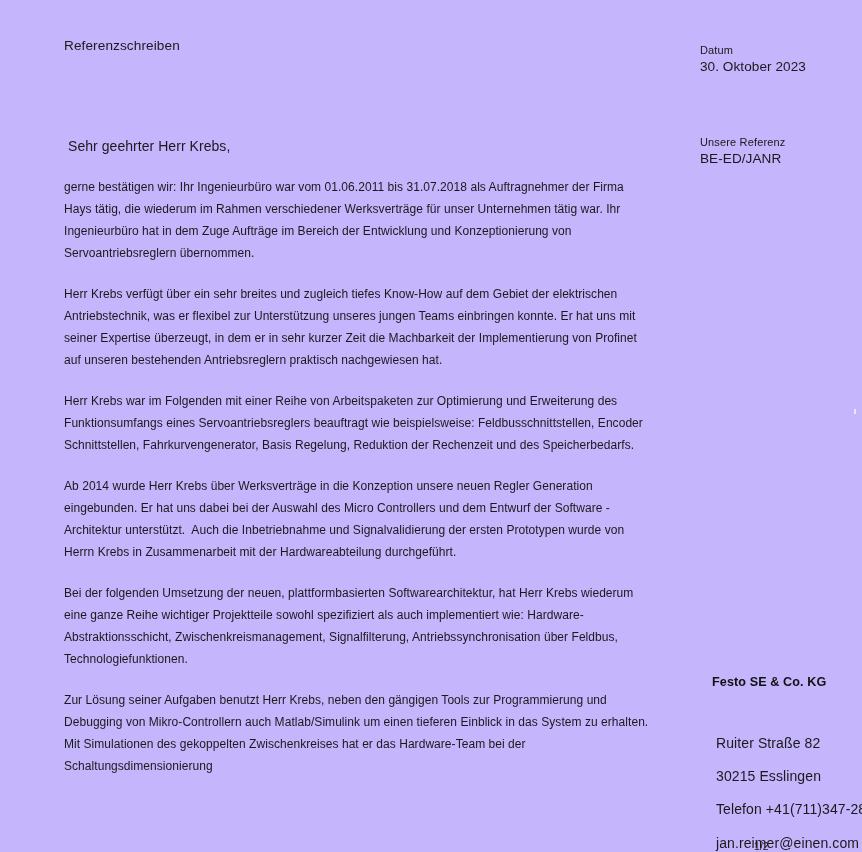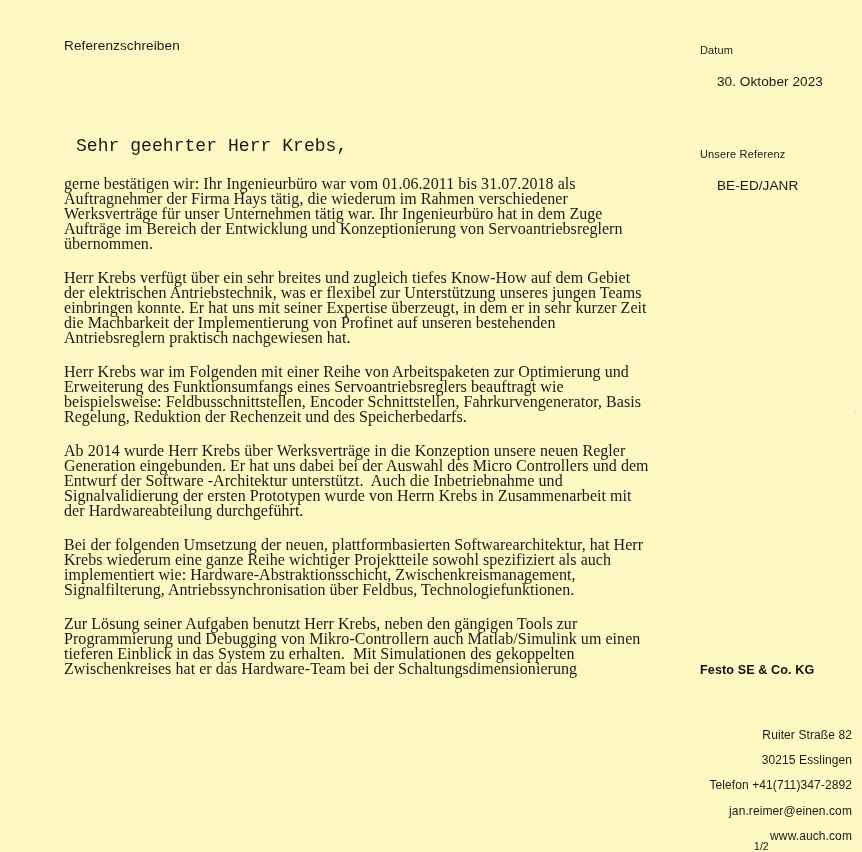"Referenzschreiben" .page { background: #fef9c3 -> #c4b5fd }
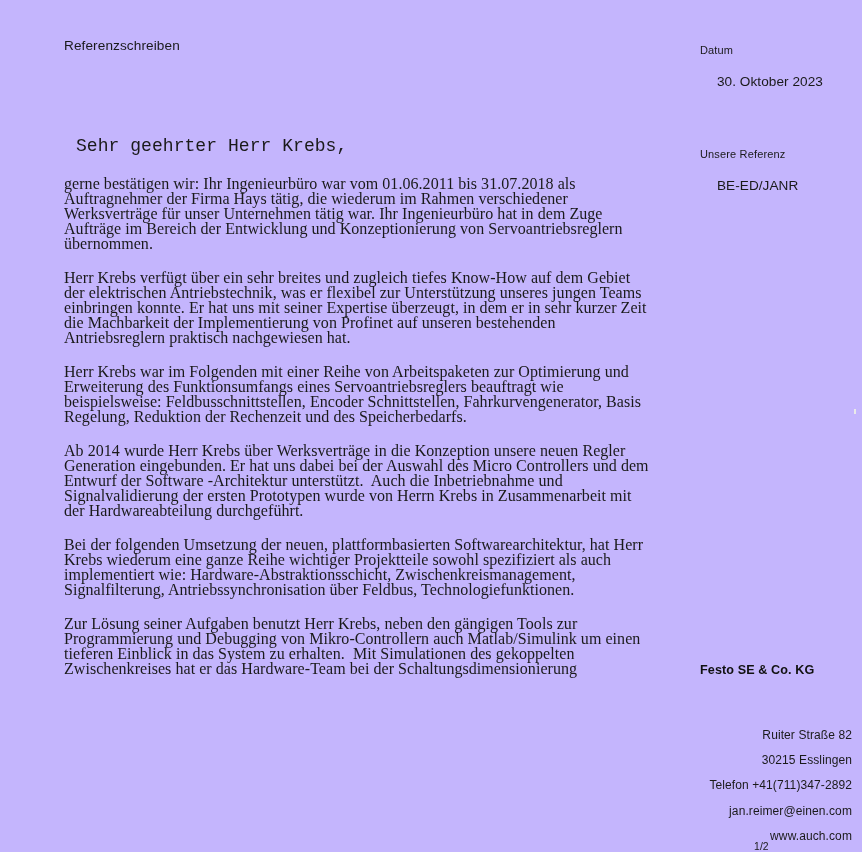"30. Oktober 2023" .meta-value { margin: 17px -> 0 }
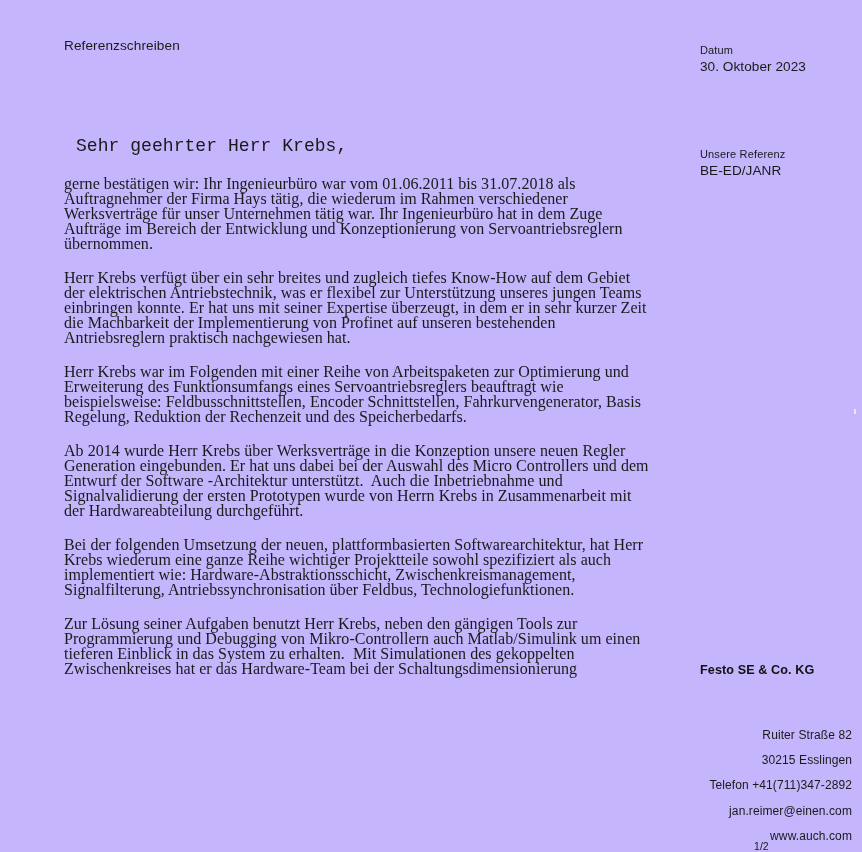"Sehr geehrter Herr Krebs," .salutation { font-family: Liberation Mono, monospace -> none; font-size: 18px -> 14px; margin: 0 0 19px 12px -> 0 0 19px 4px }
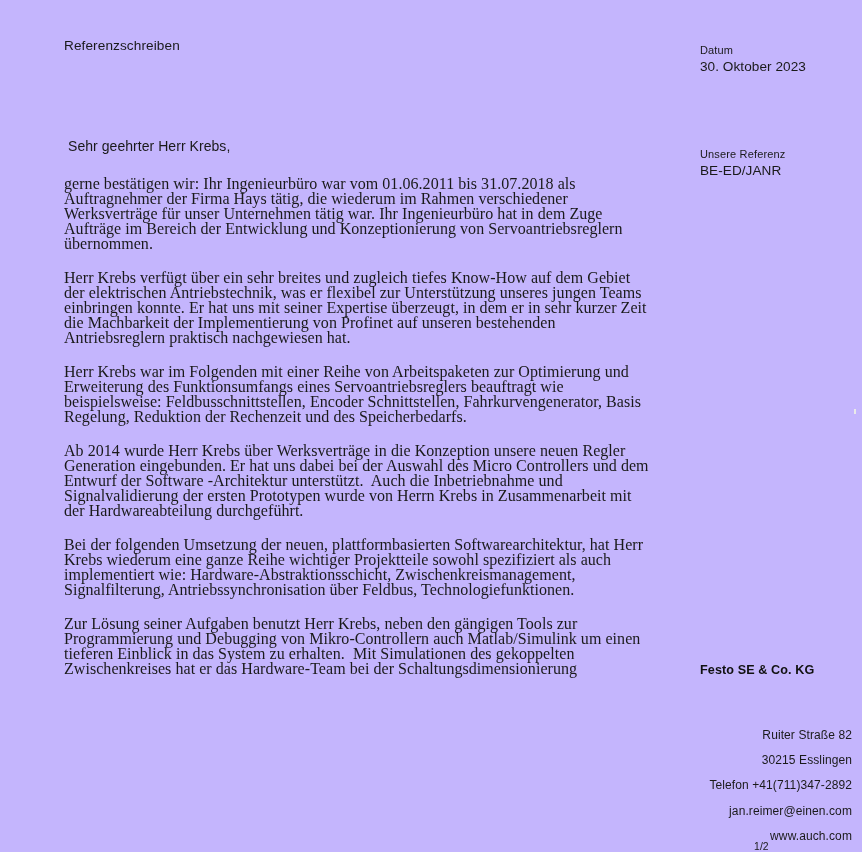"Unsere Referenz" .meta-block.reference { top: 148px -> 136px }
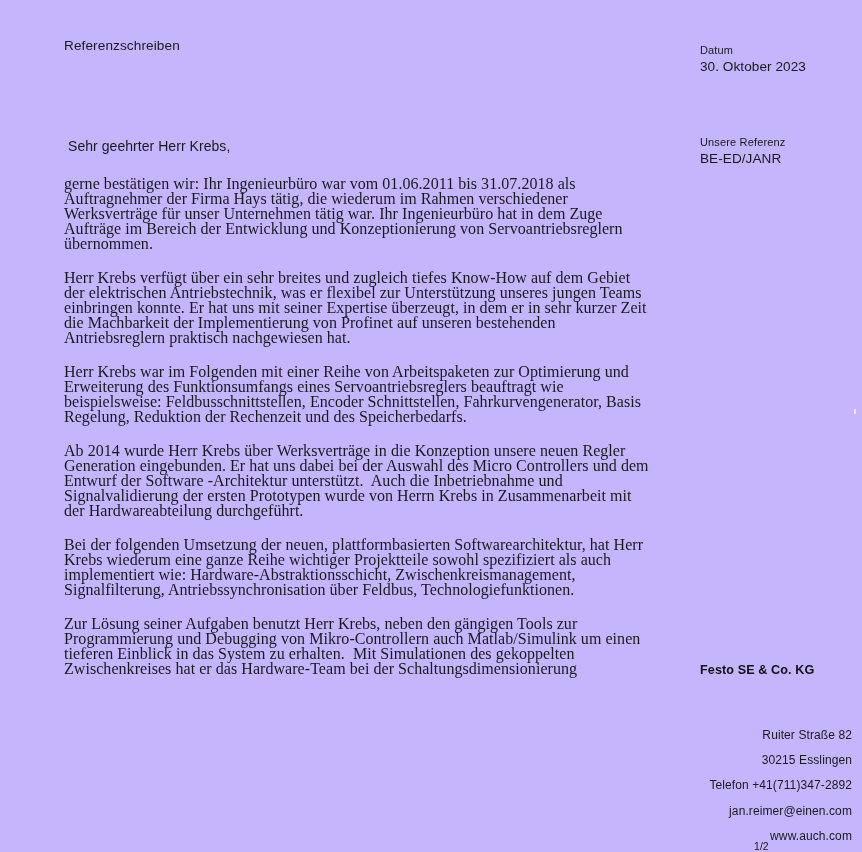"gerne bestätigen wir: Ihr Ingenieurbüro" .para { font-family: Liberation Serif, serif -> none; font-size: 16px -> 12px; line-height: 15px -> 22px }
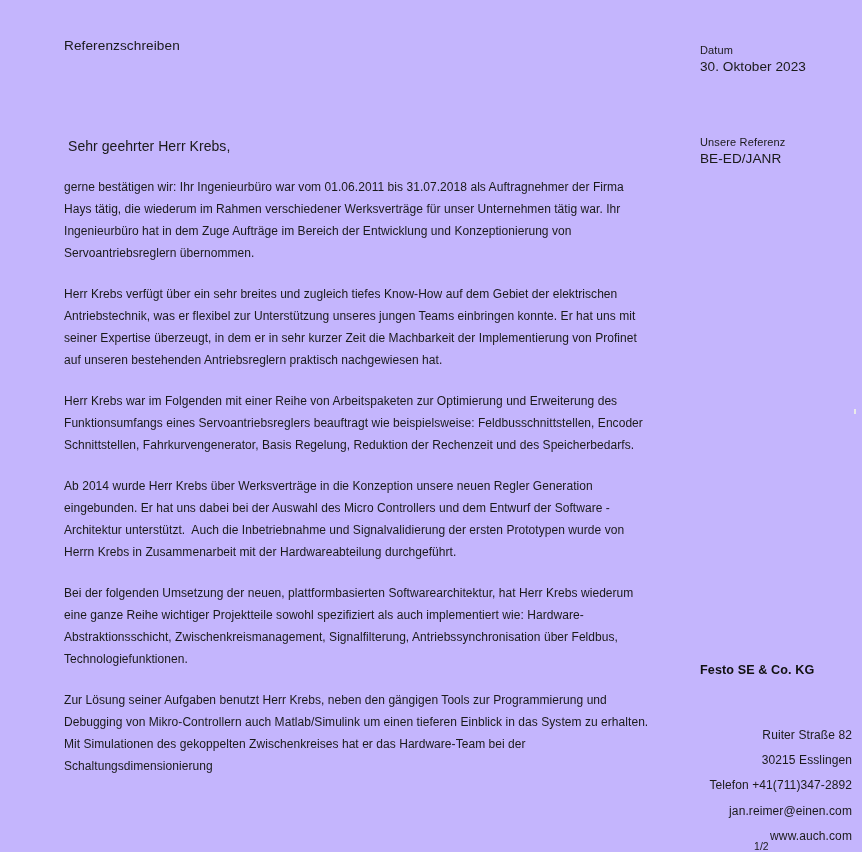"Festo SE & Co. KG" .company-name { margin: 0 -> 12px }
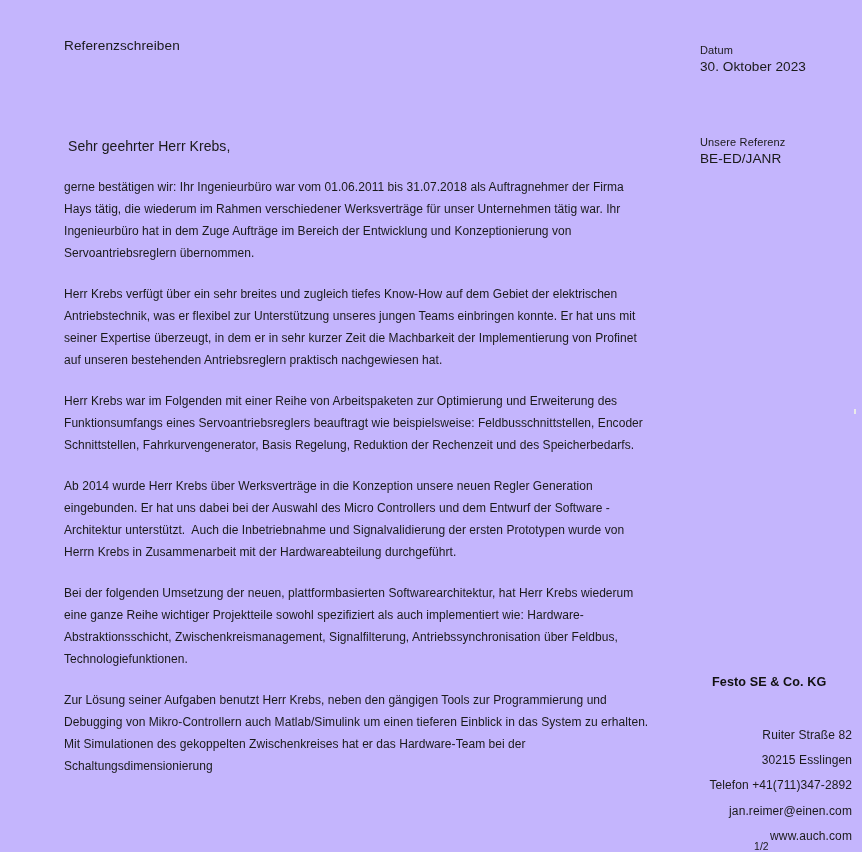"Ruiter Straße 82" .address-line { font-size: 12px -> 14px; margin: 8px -> 16px; text-align: right -> none }
